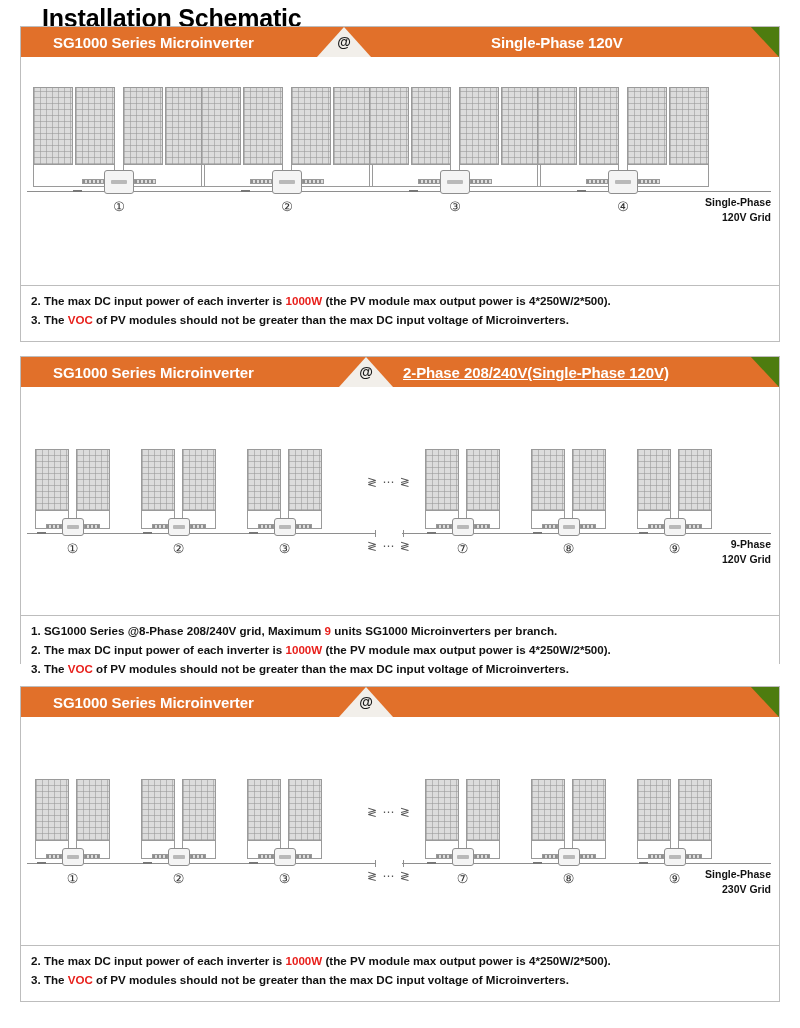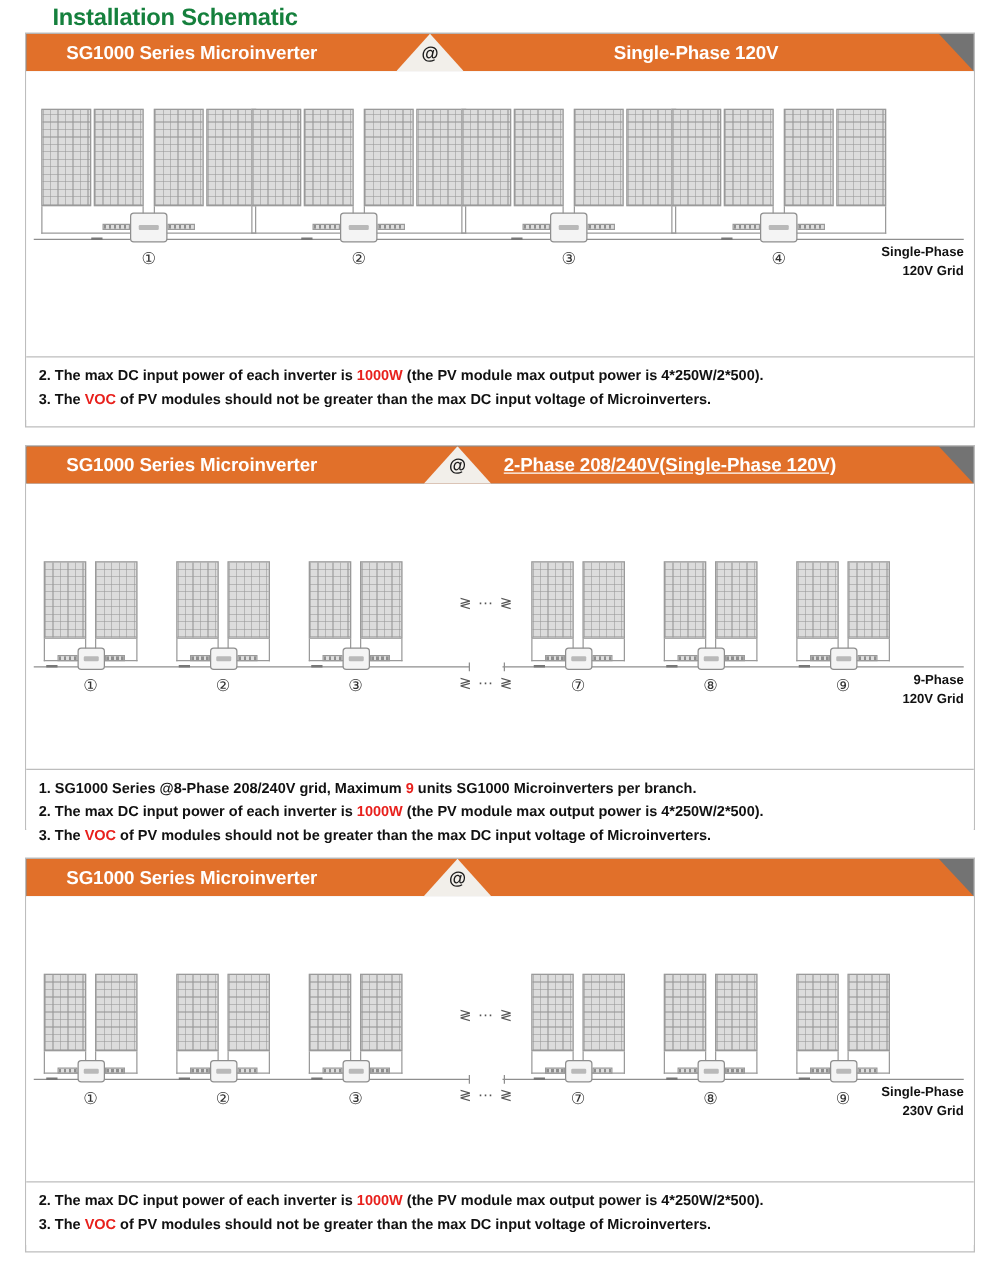"Installation Schematic" .page-title { color: #15803d -> #000000; font-size: 19px -> 25px }
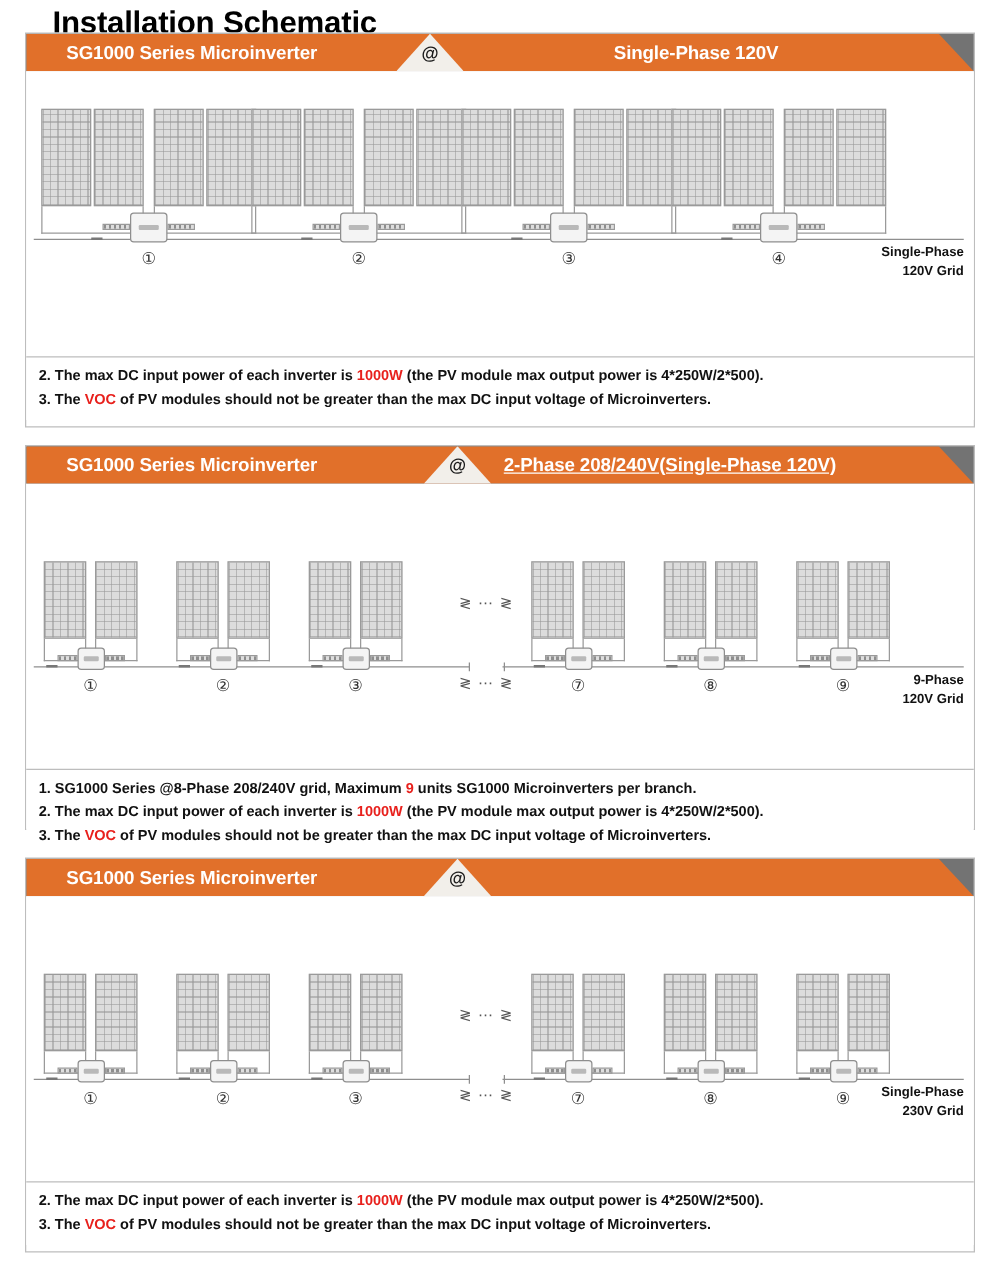"SG1000 Series Microinverter" .banner { background: #737373 -> #4d7c0f }
